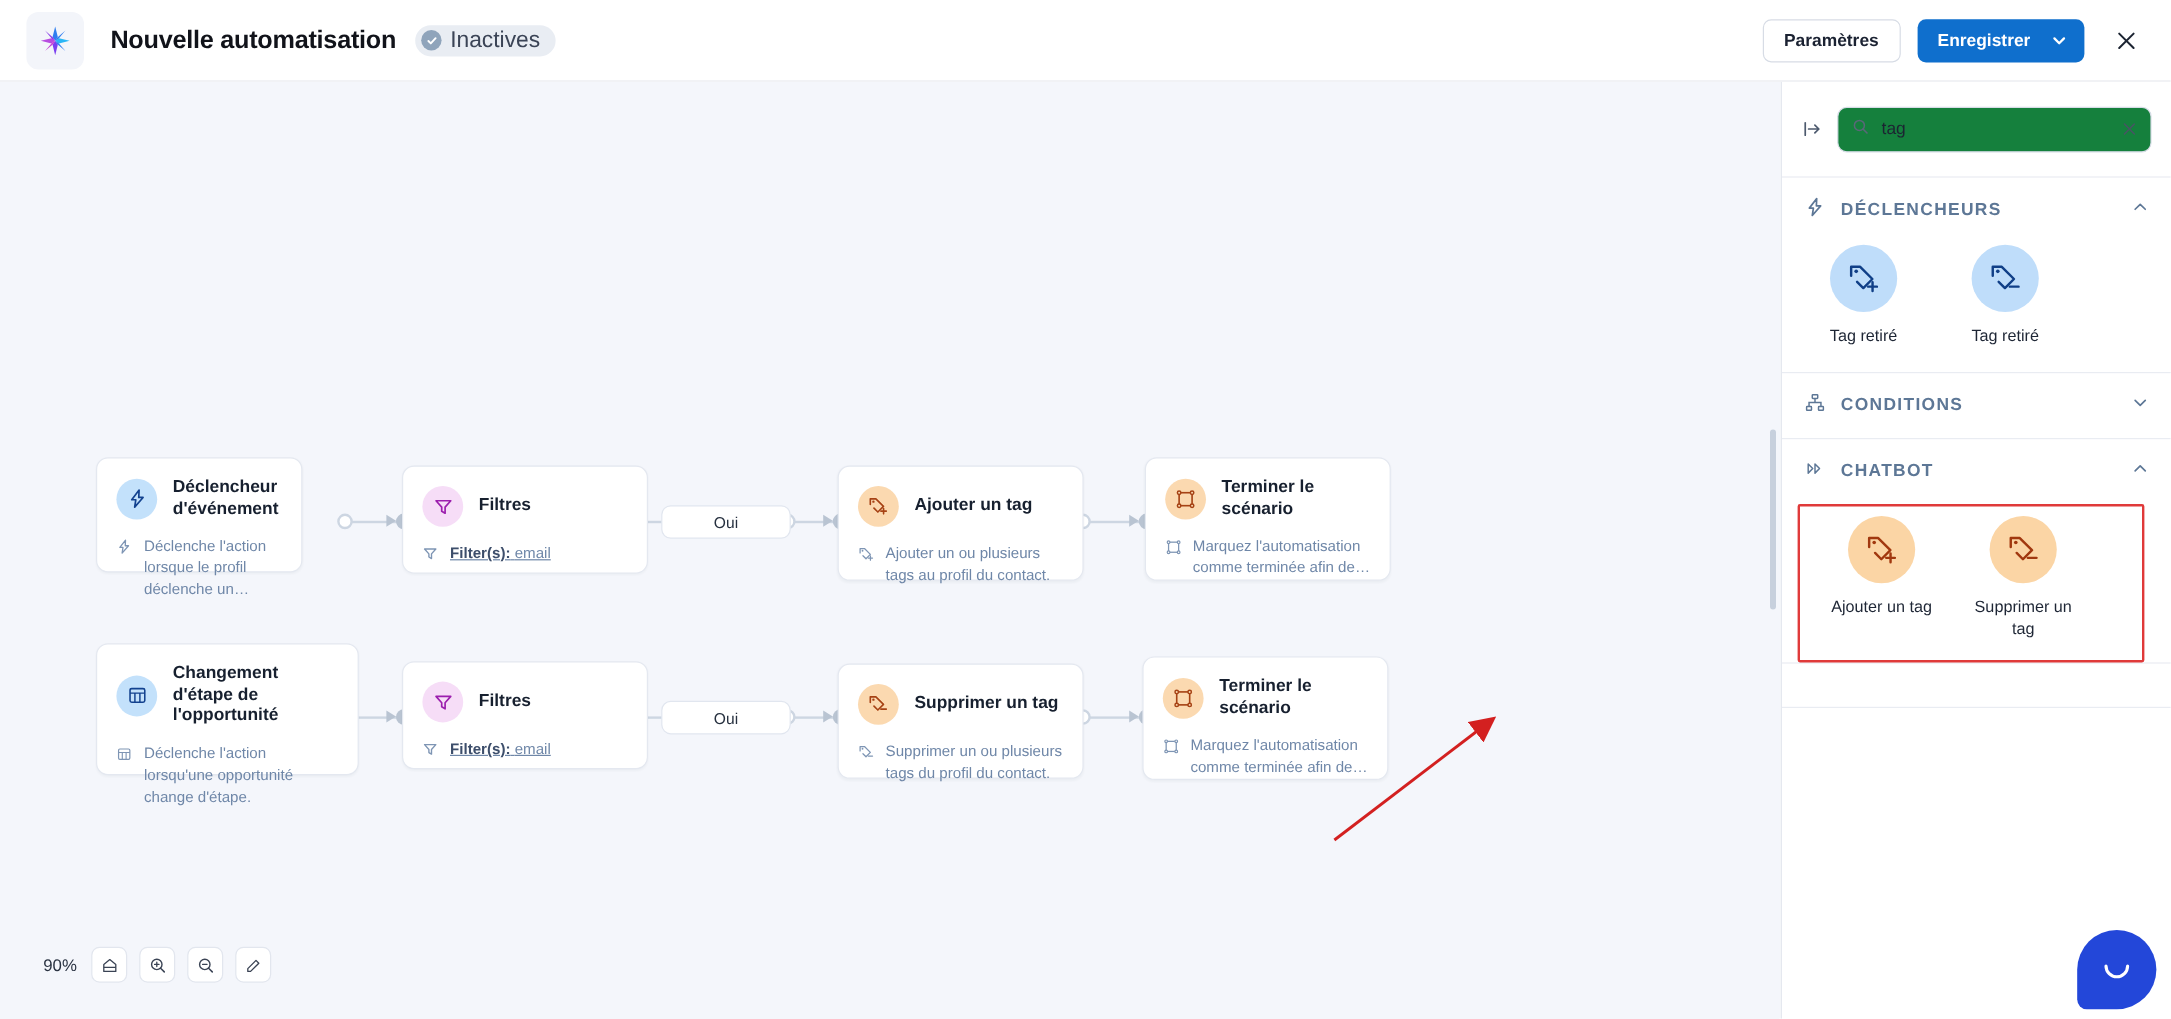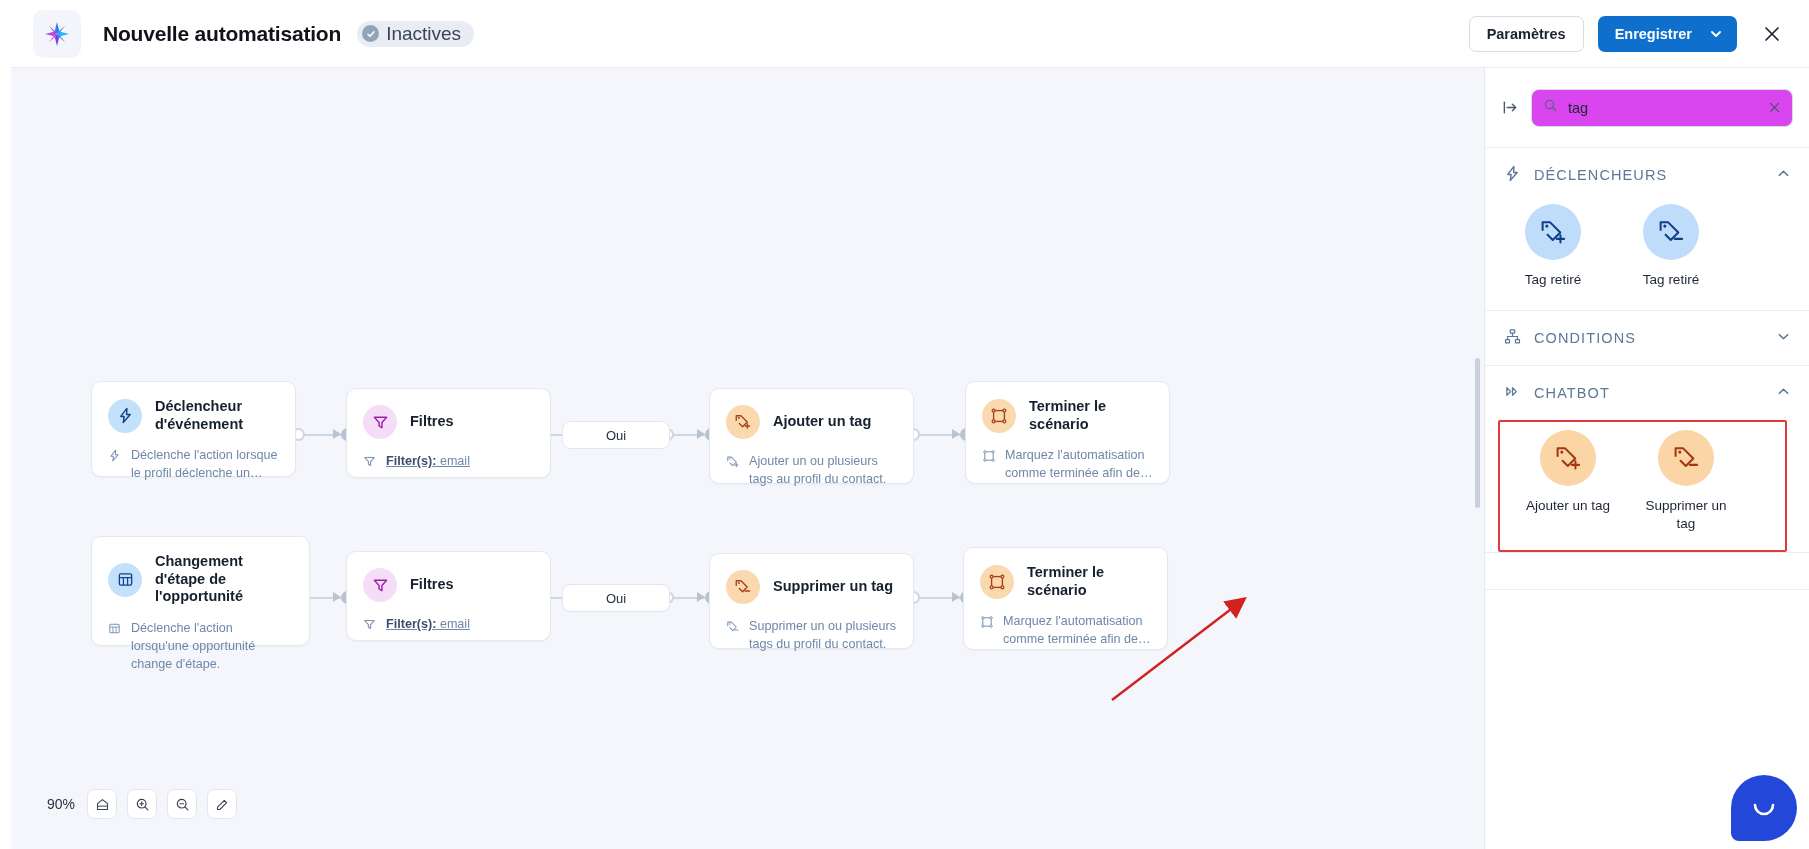"Nouvelle automatisation" .app { padding-left: 11px -> none }
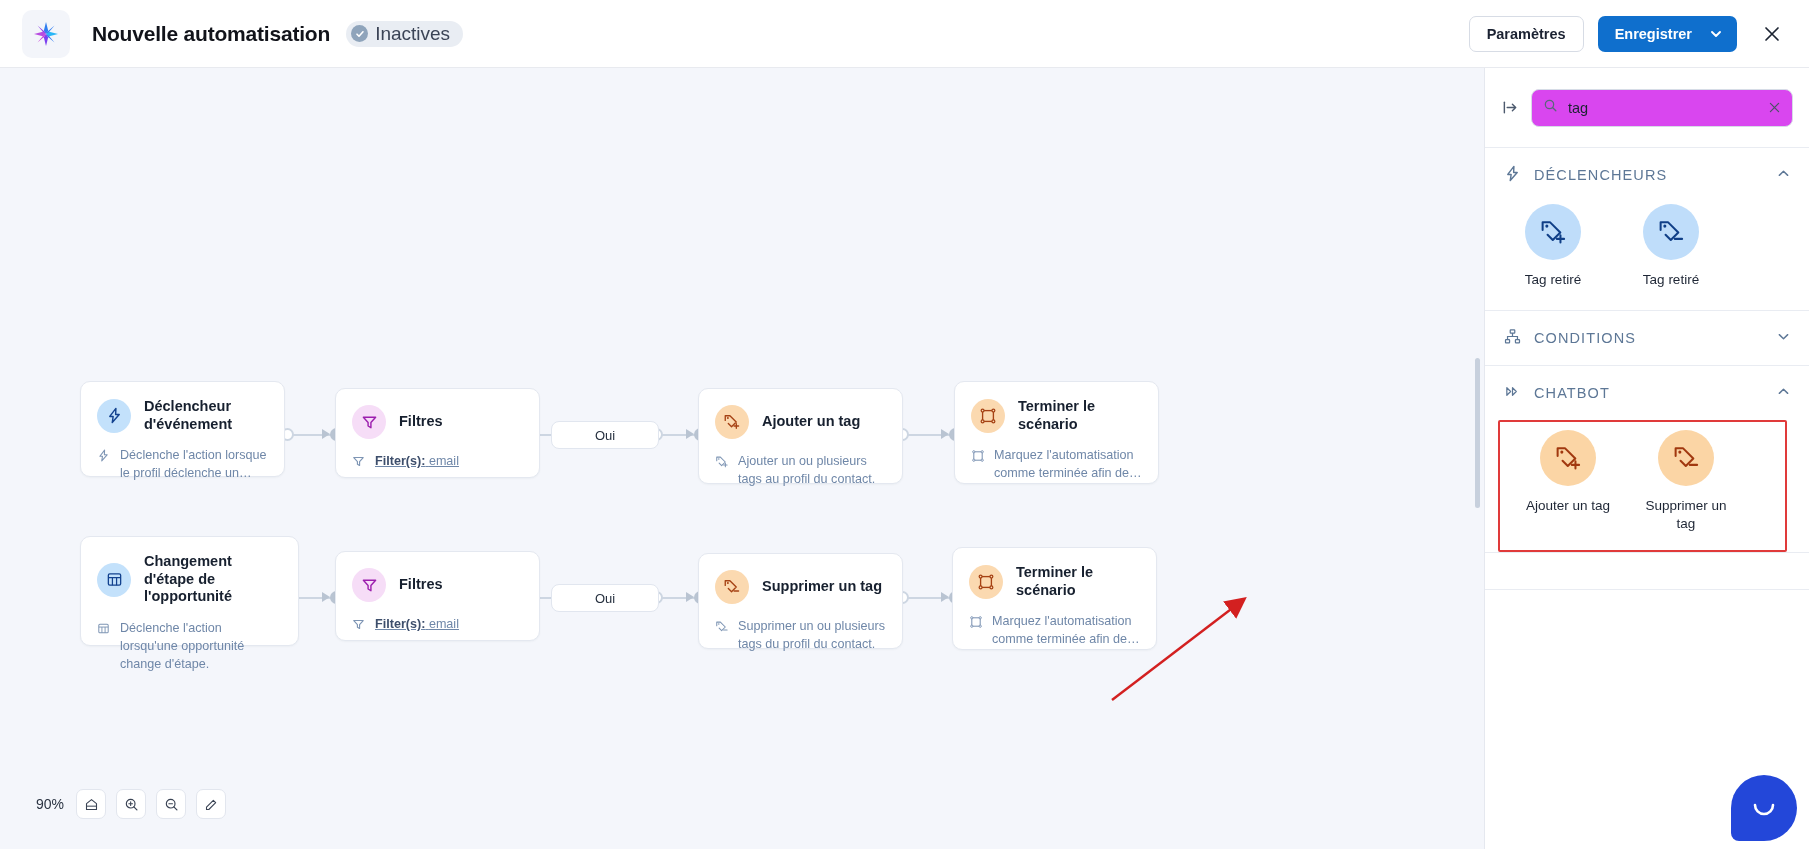"tag" .searchbox { background: #d946ef -> #15803d }
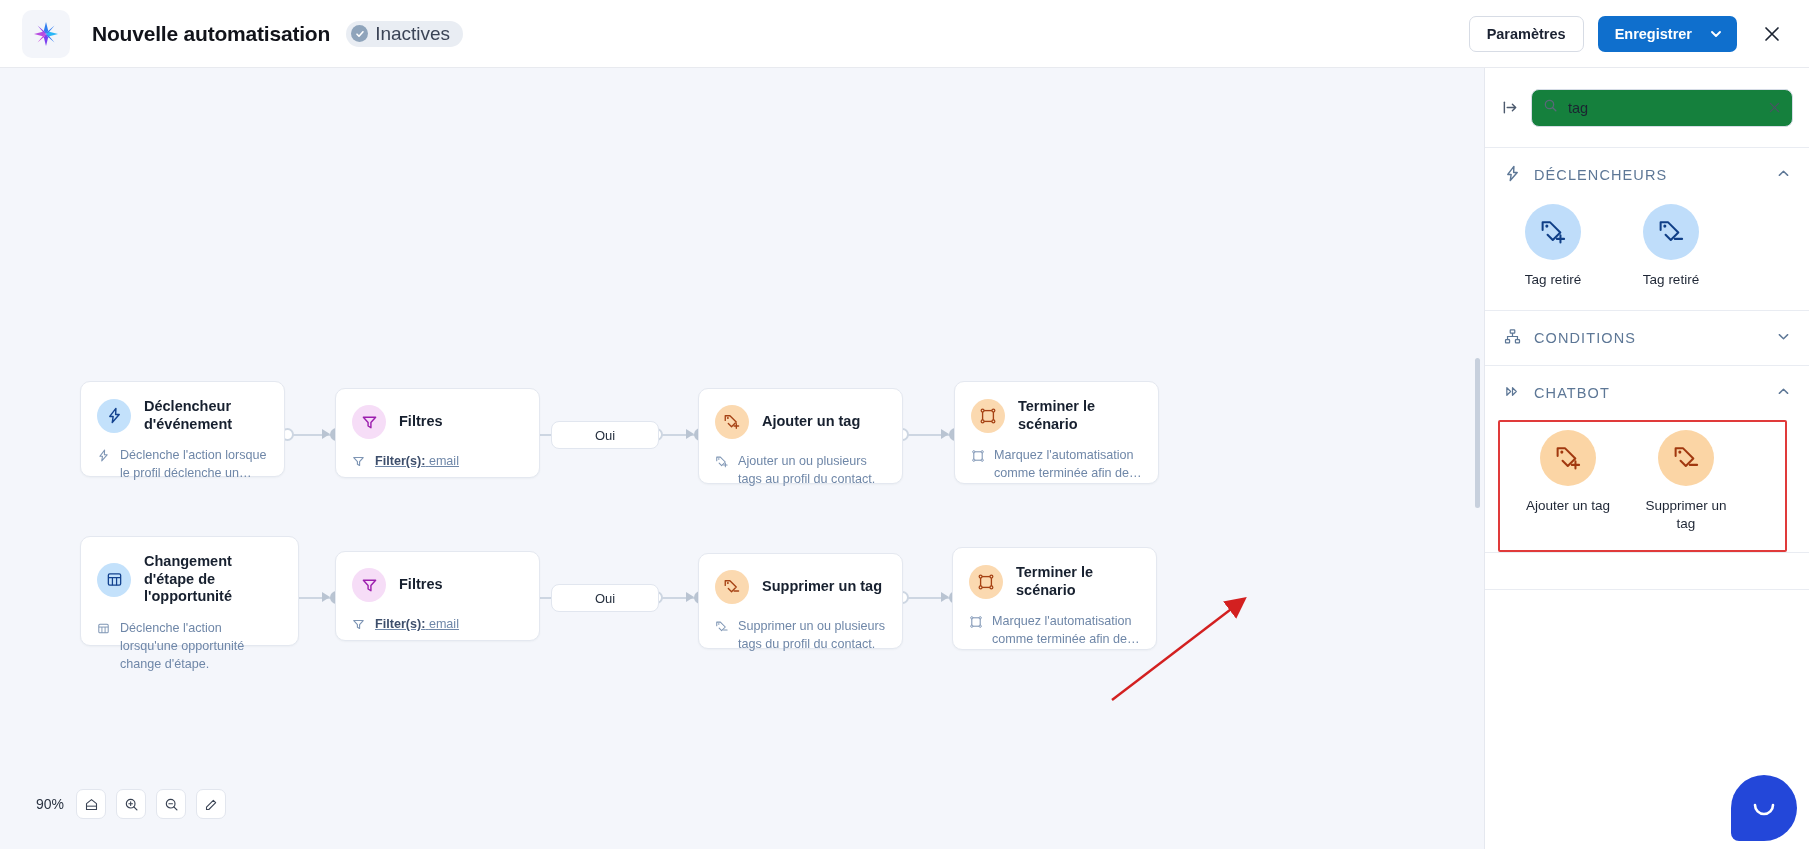"DÉCLENCHEURS" .section-head .shlabel { font-weight: 400 -> 700 }
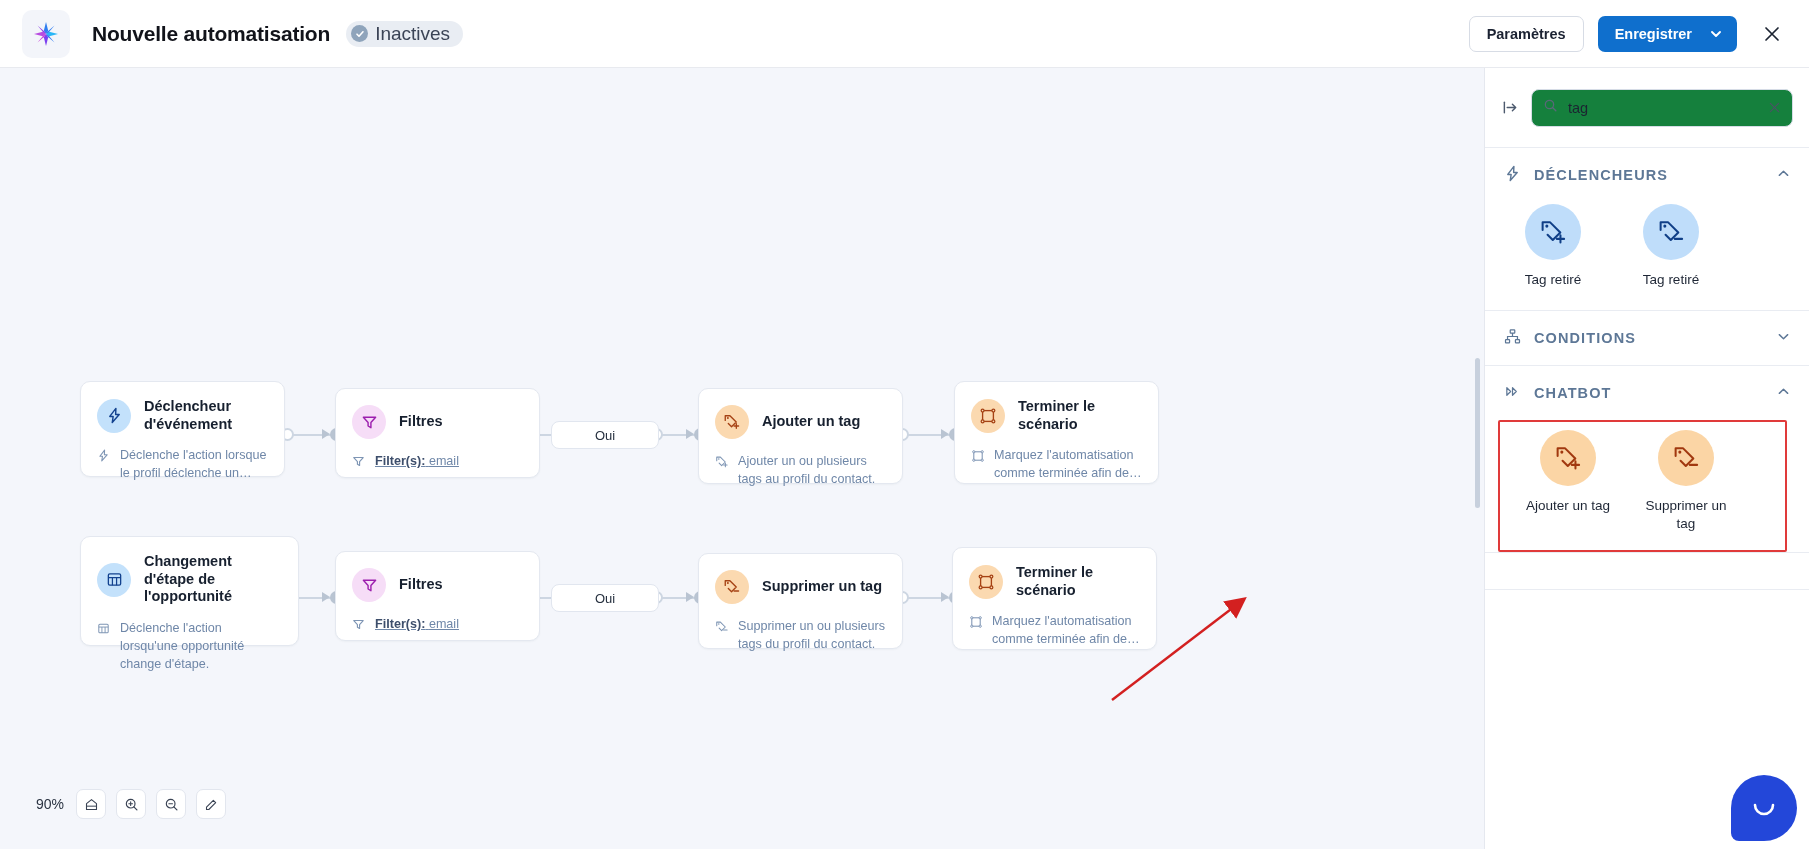"Déclencheur d'événement" div.node { width: 205px -> 172px }
